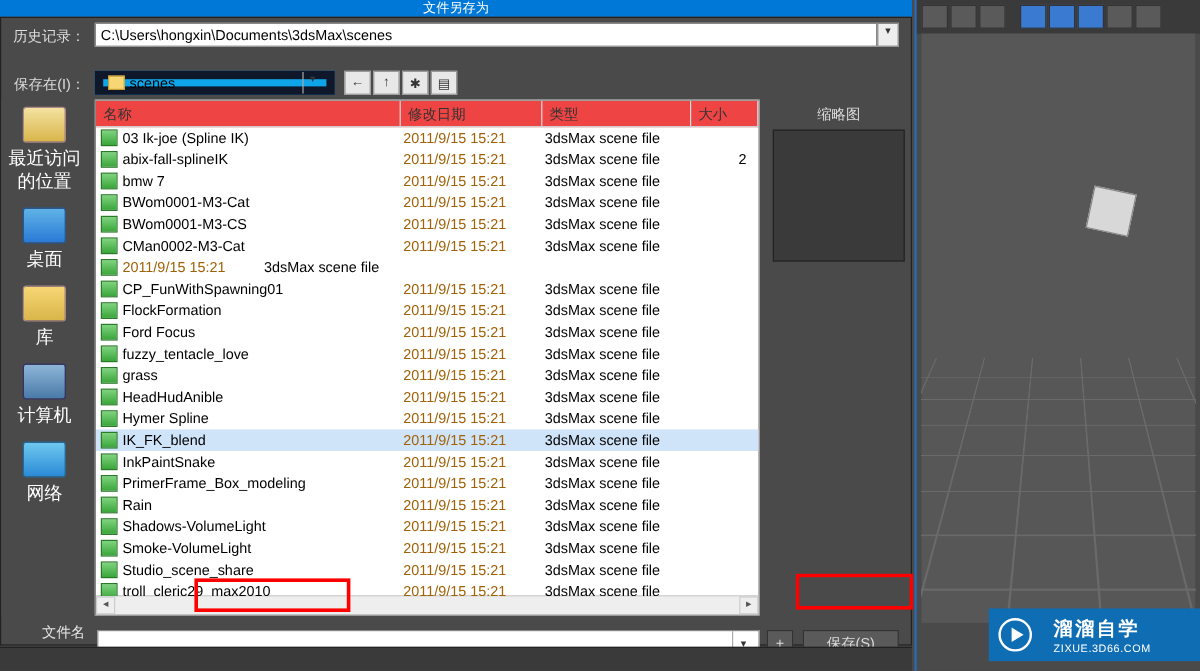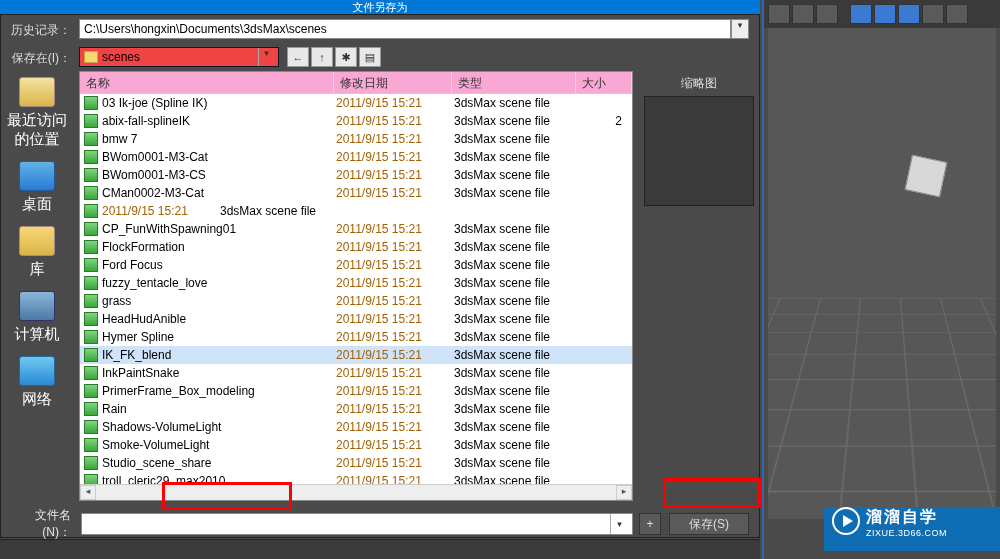"scenes" .savein-row .folder-drop { background: #ef4444 -> #0ea5e9; border: 1px solid #0f172a -> 7px solid #0f172a; margin-top: none -> 12px }
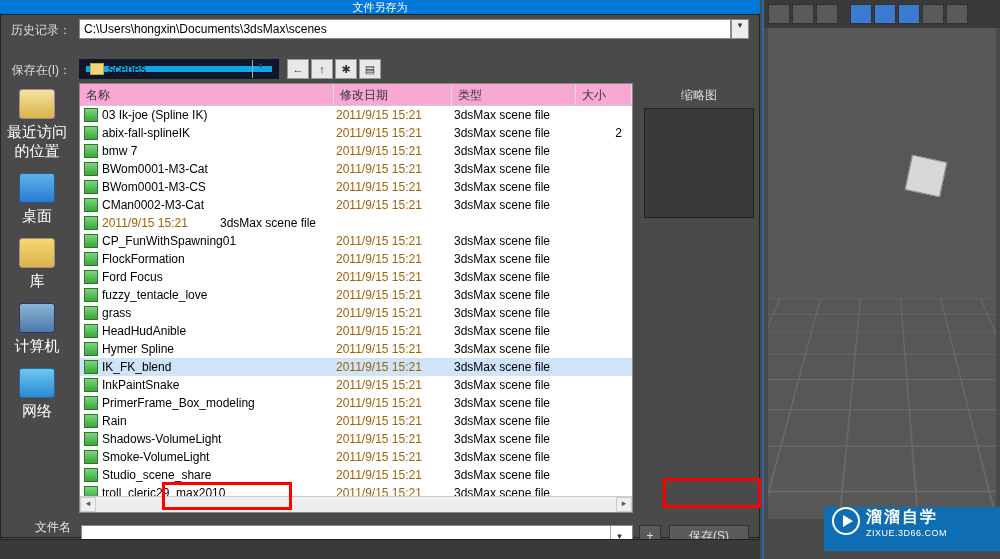"名称" .cols { background: #f9a8d4 -> #ef4444 }
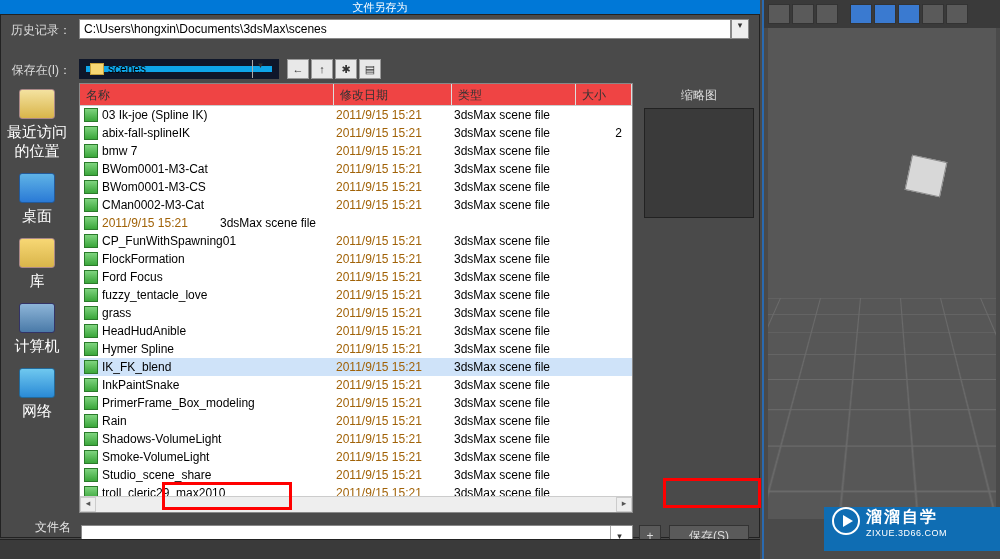"溜溜自学" .watermark { align-items: none -> center; gap: none -> 12px }
